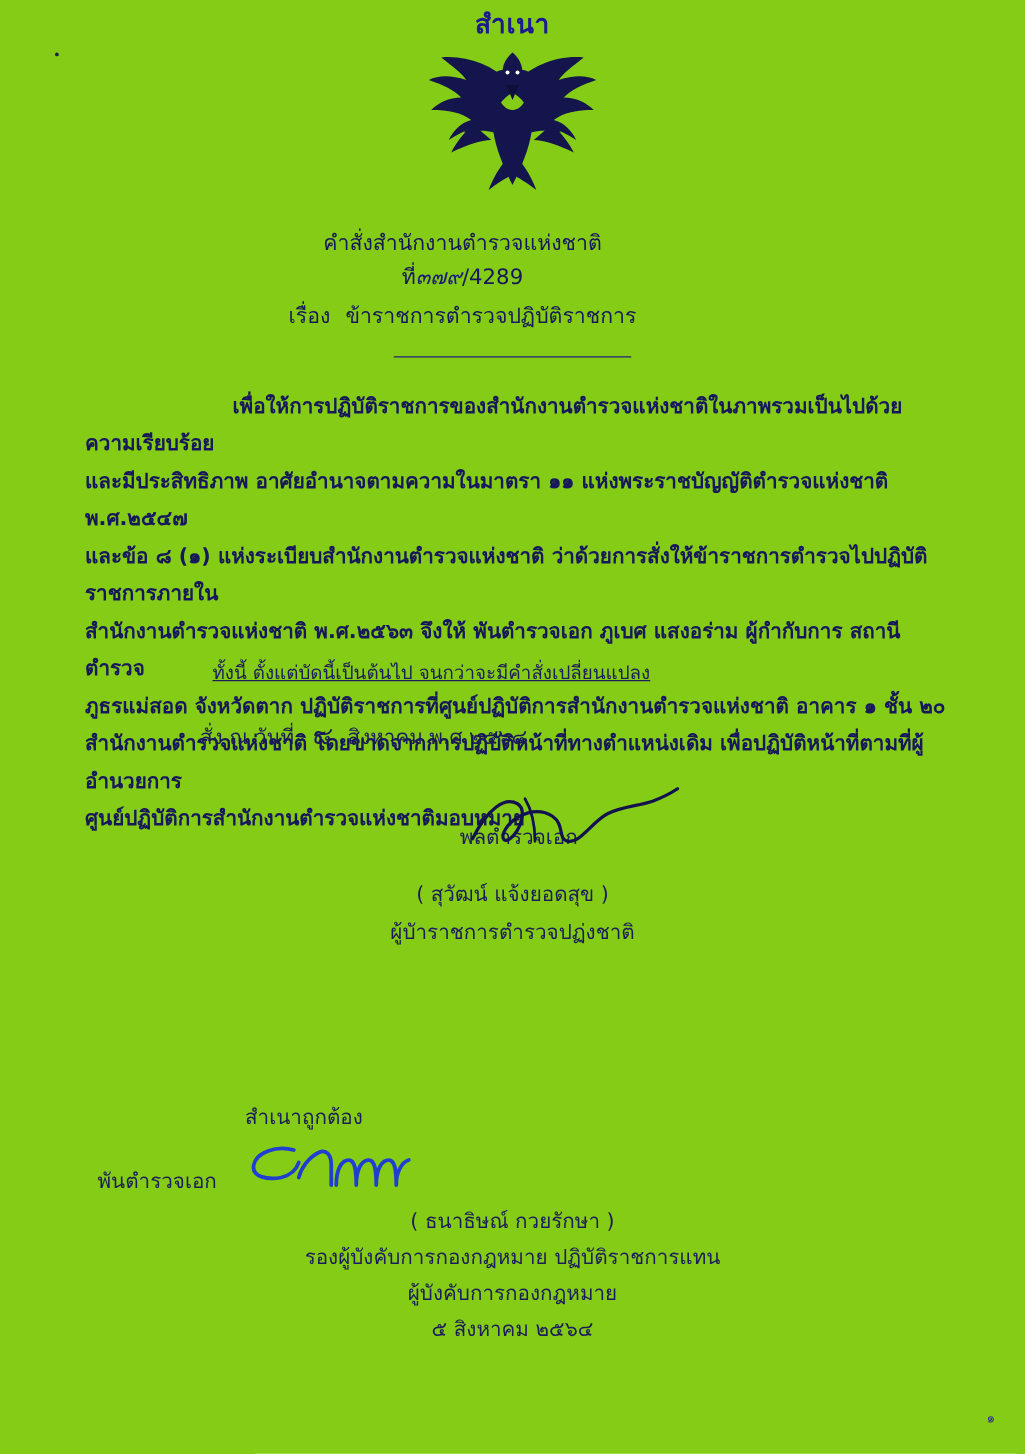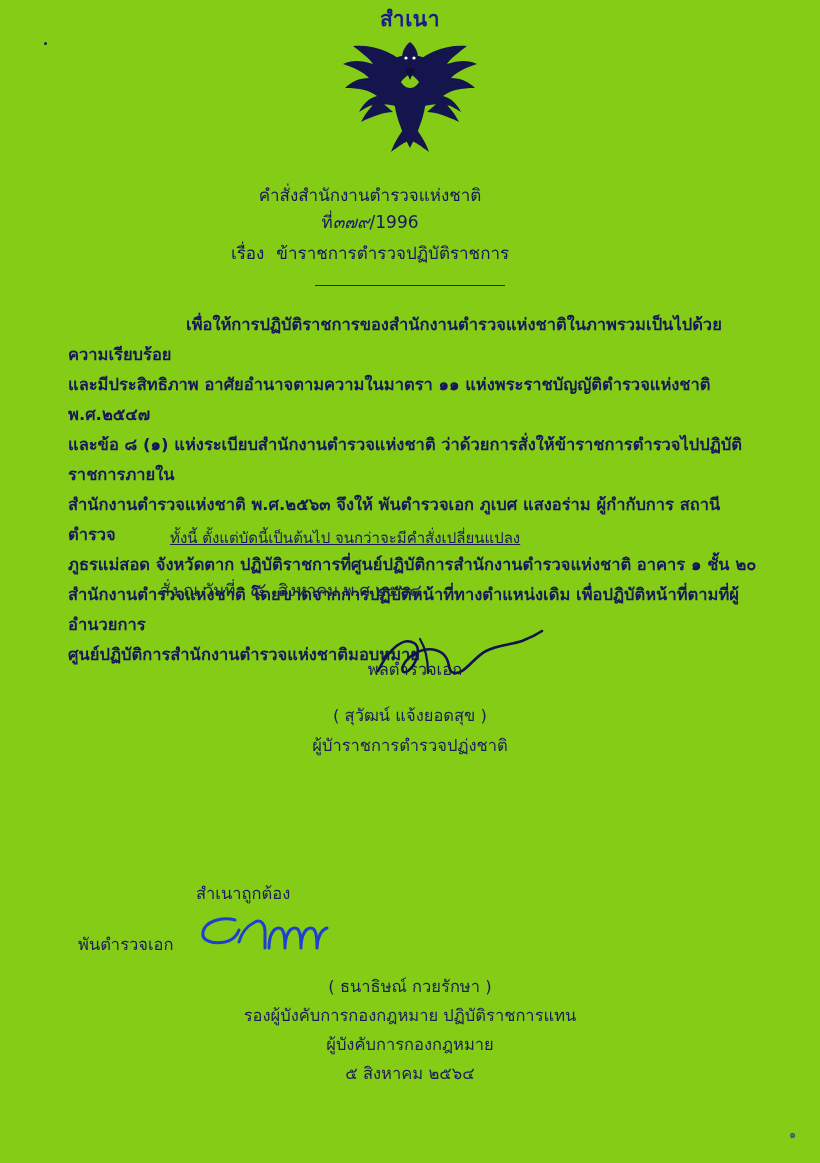"/1996" span { text: /1996 -> /4289 }
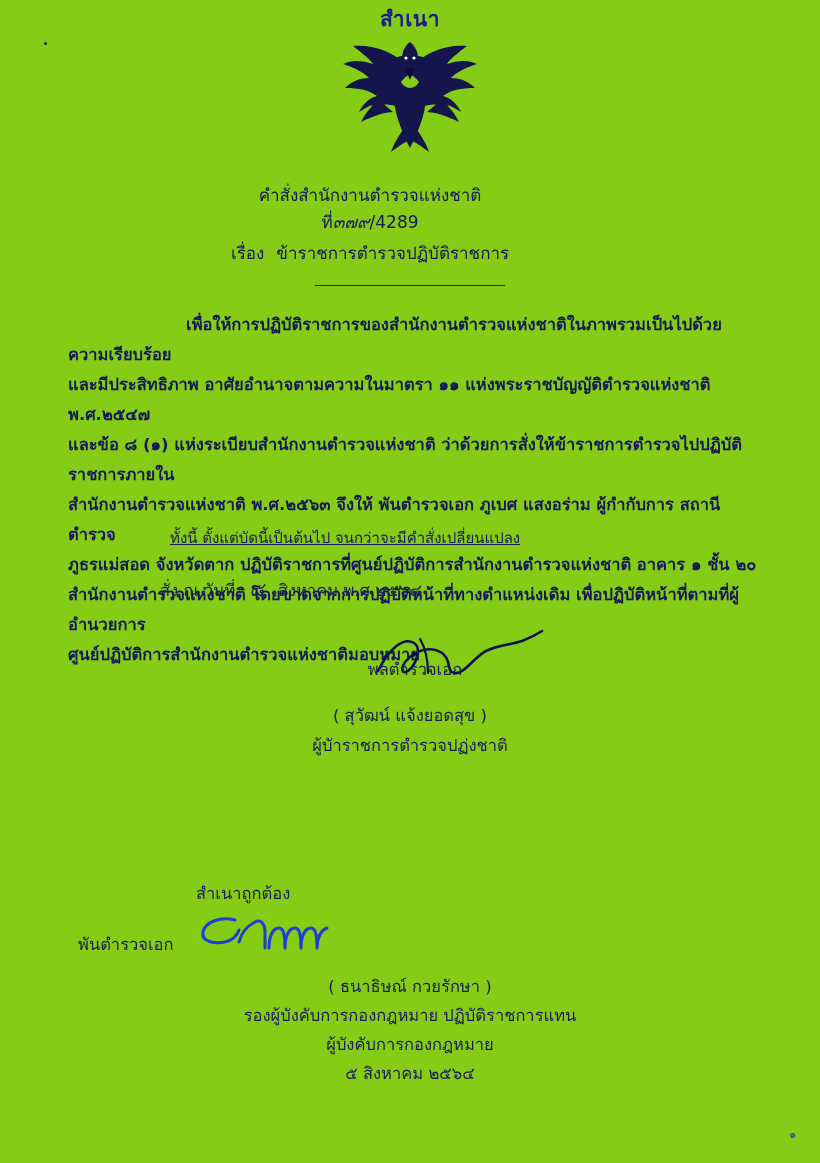"( ธนาธิษณ์ กวยรักษา )" .copy-name { margin-top: 10px -> none }
